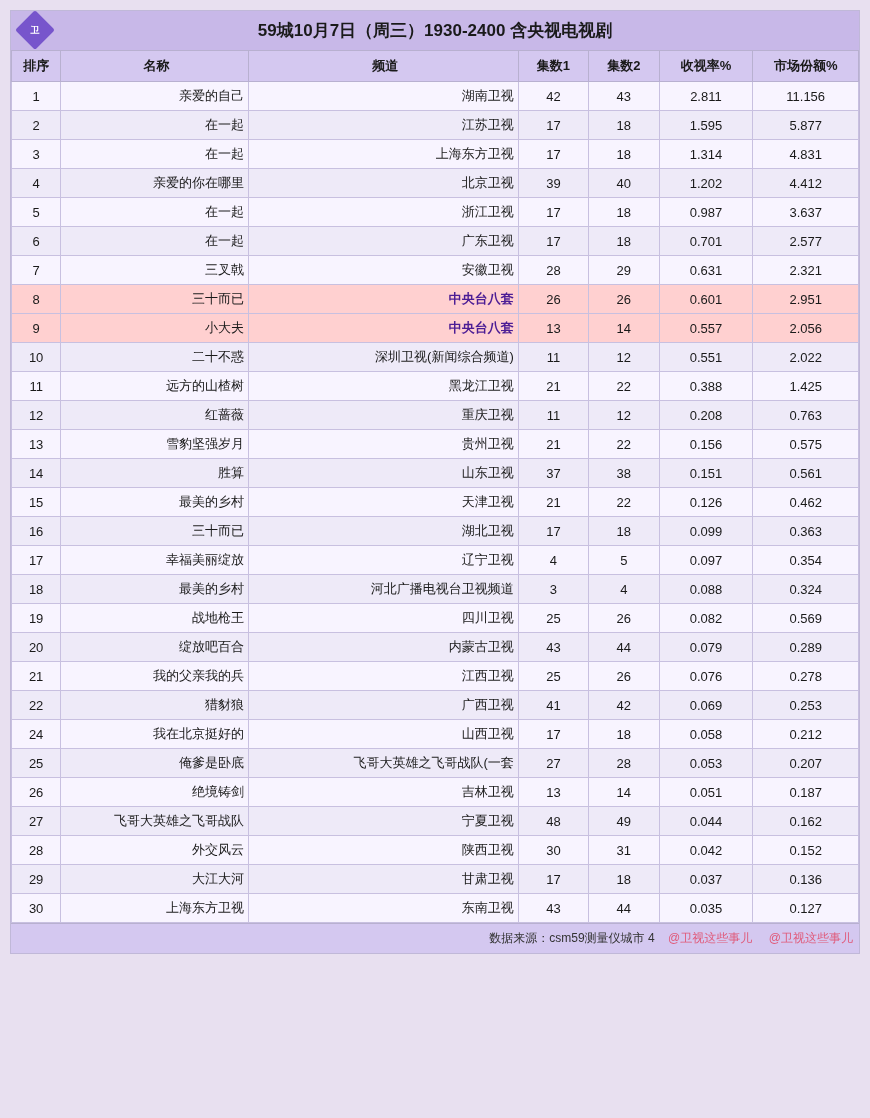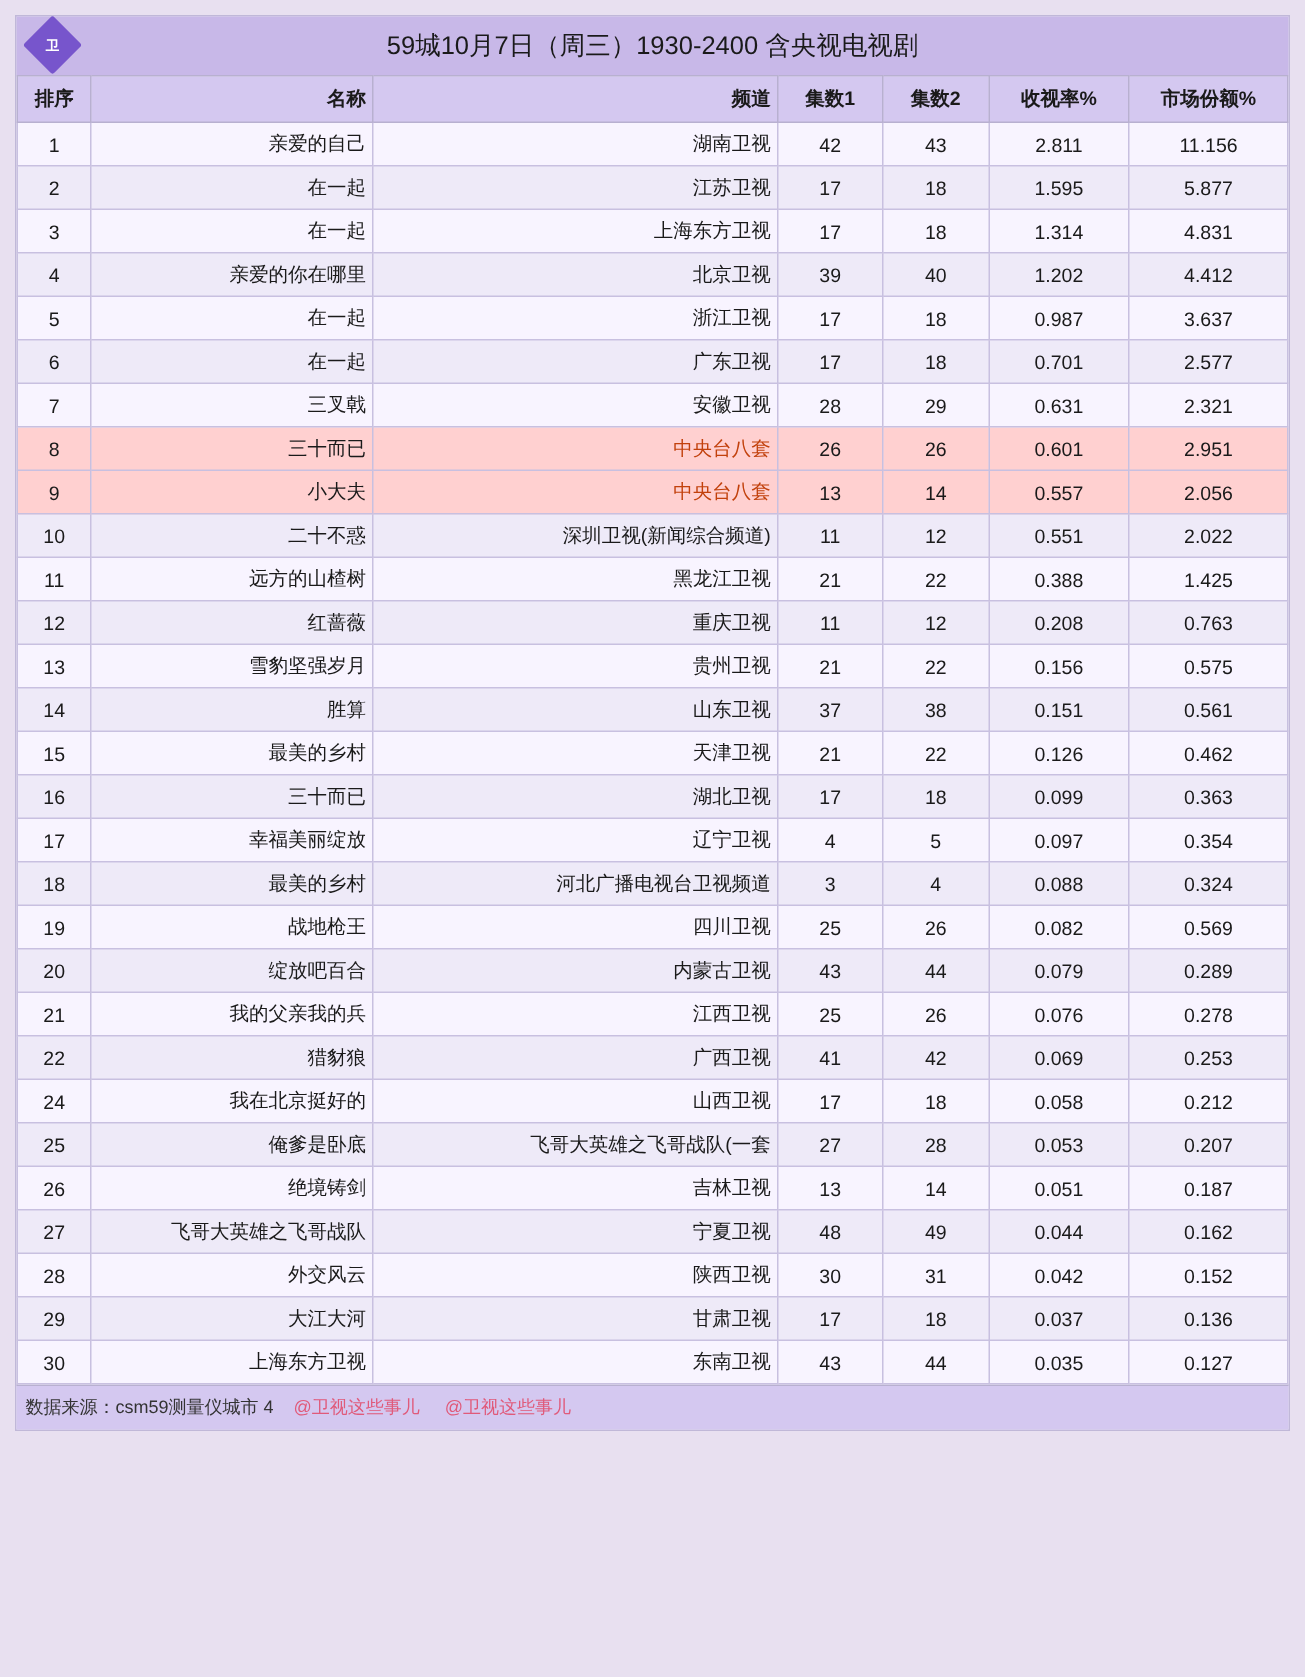"59城10月7日（周三）1930-2400 含央视电视剧" .header-title { font-weight: normal -> bold }
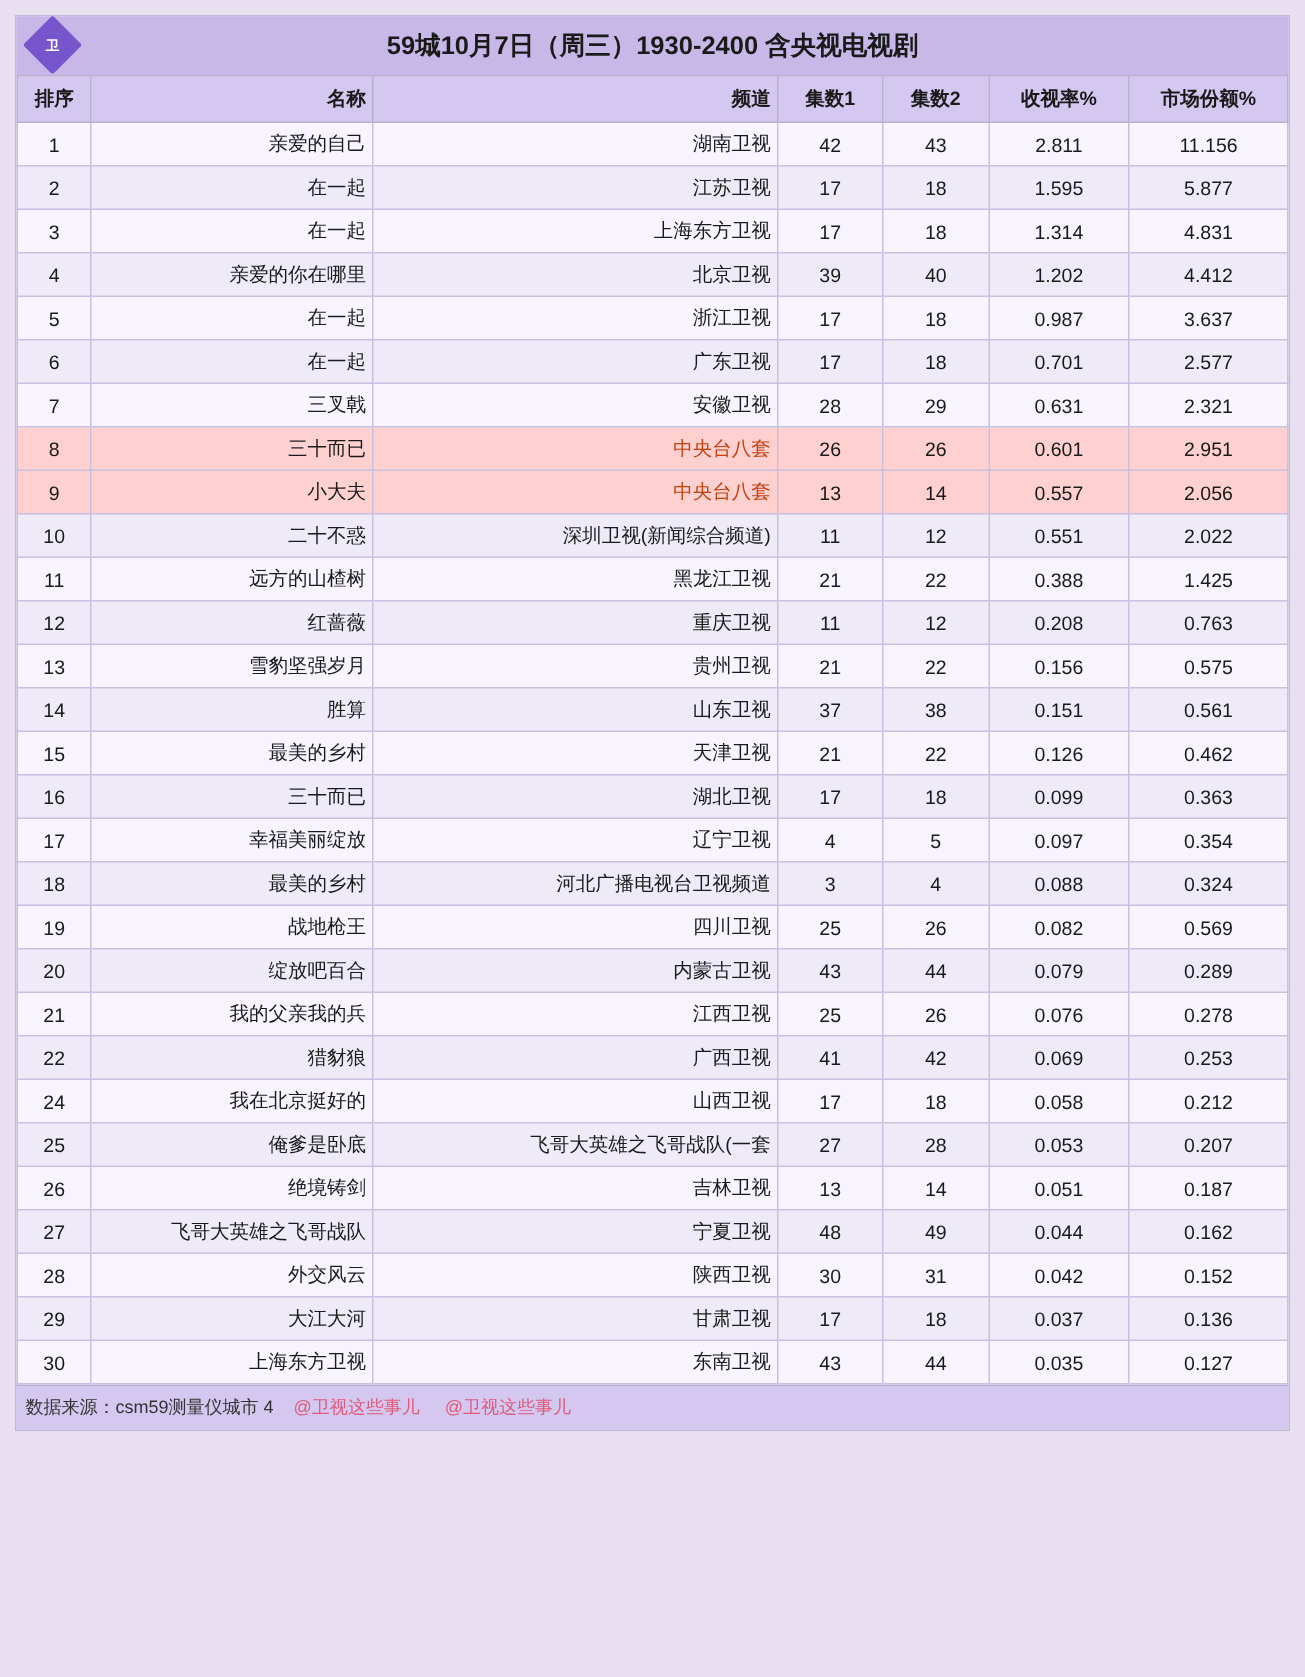"名称" thead th.left { text-align: right -> center }
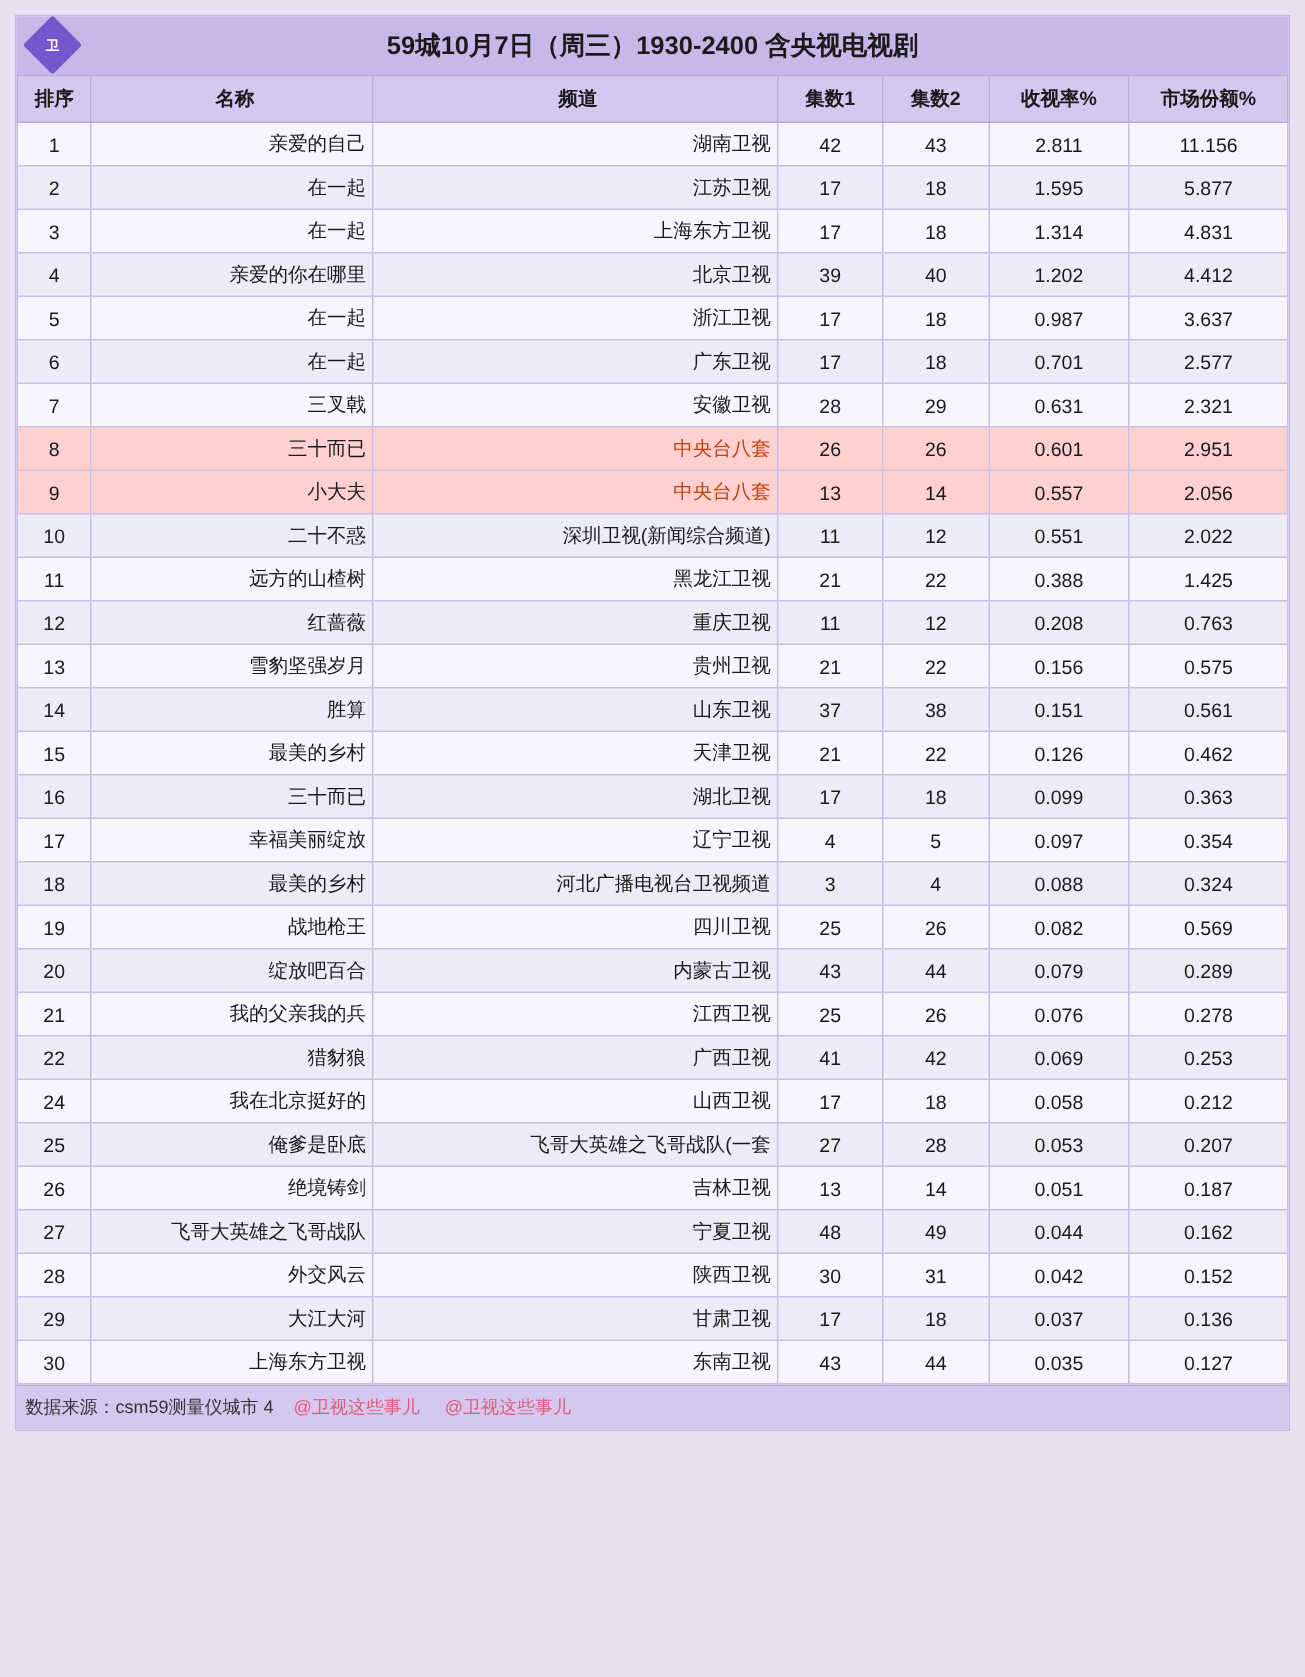"中央台八套" tbody td.red-text { color: #c2410c -> #4c1d95; font-weight: normal -> bold }
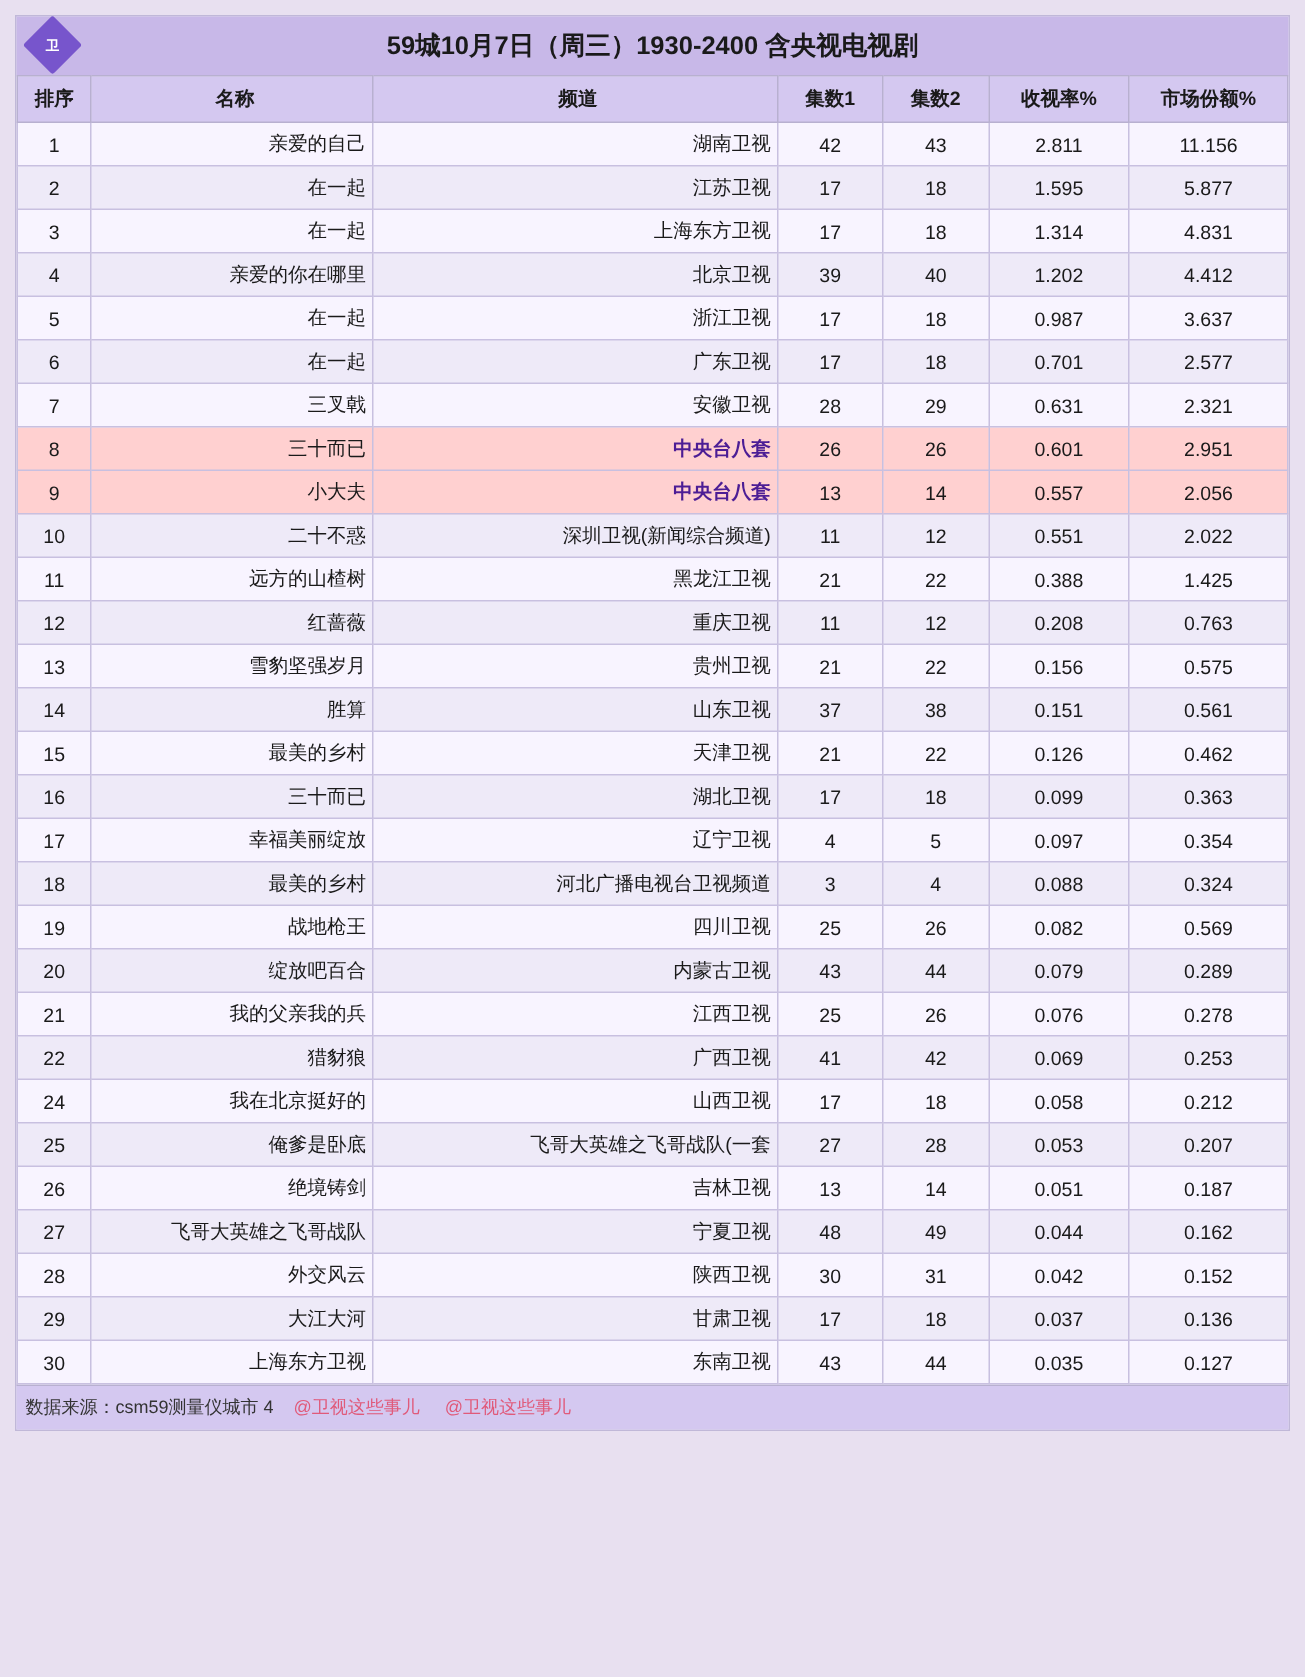"数据来源：csm59测量仪城市 4 @卫视这些事儿 @卫视这些事儿" .footer { text-align: left -> right }
